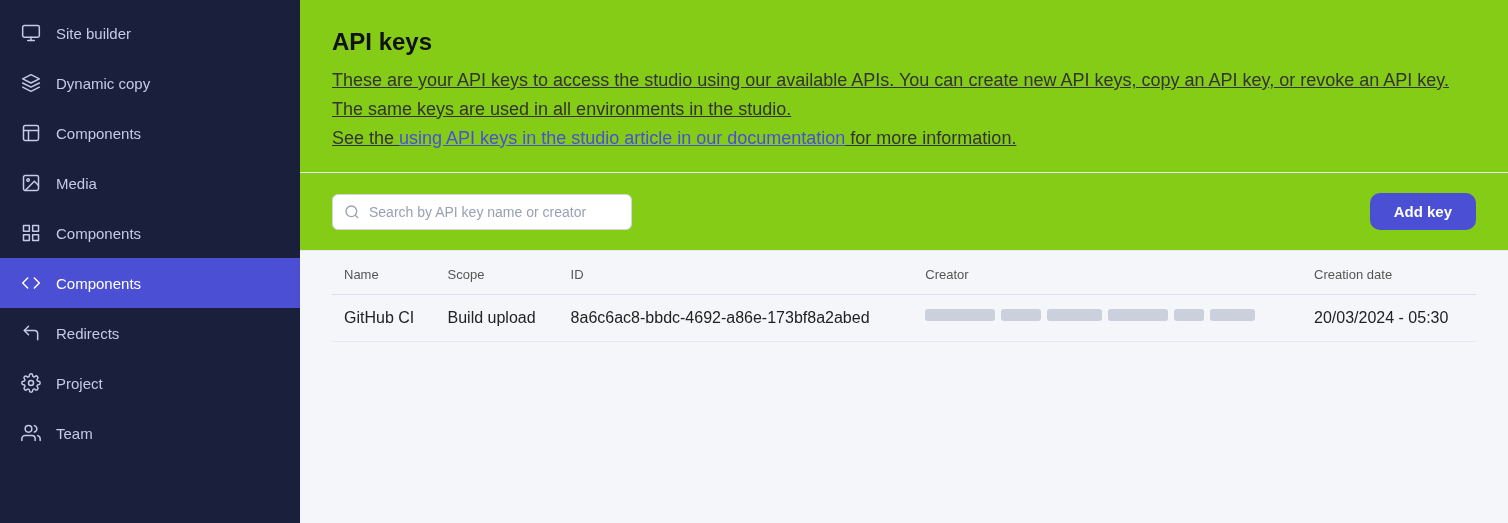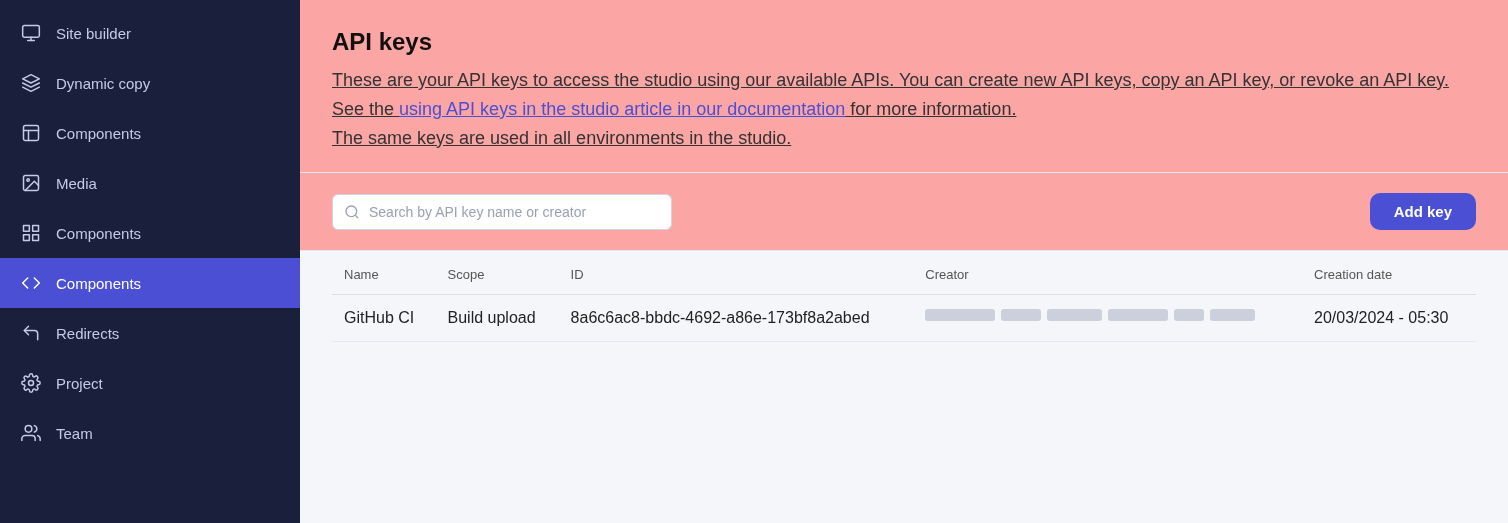"API keys" .main { background: #fca5a5 -> #84cc16 }
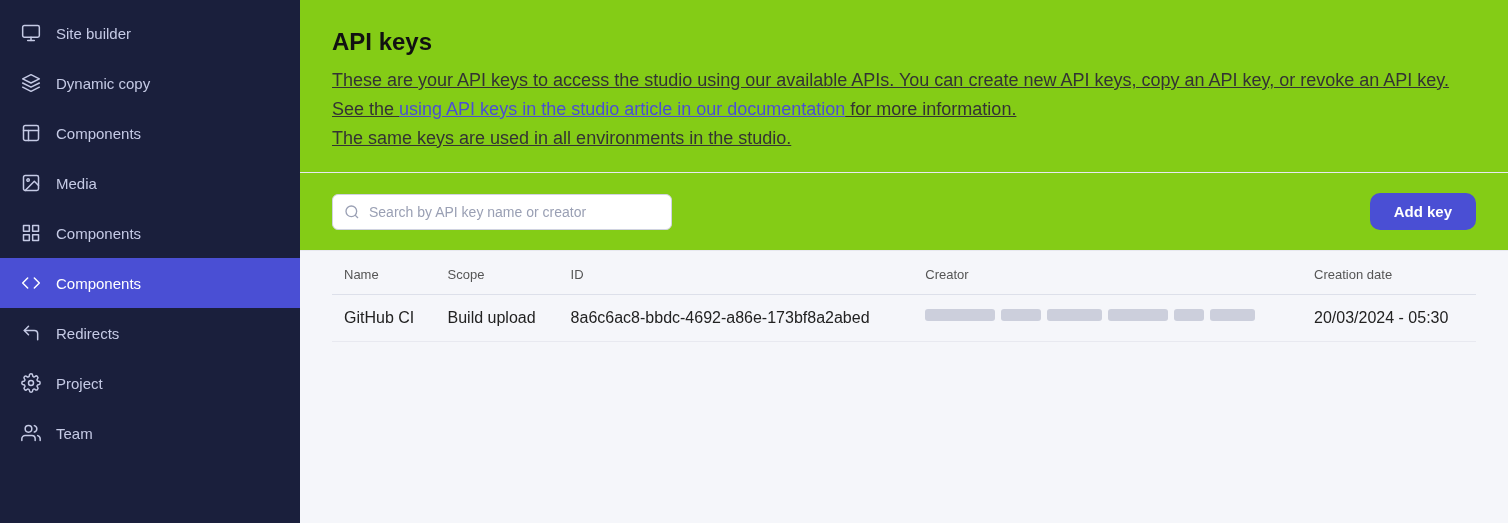"See the using API keys" p { order: before "The same keys are used" -> after "The same keys are used" }
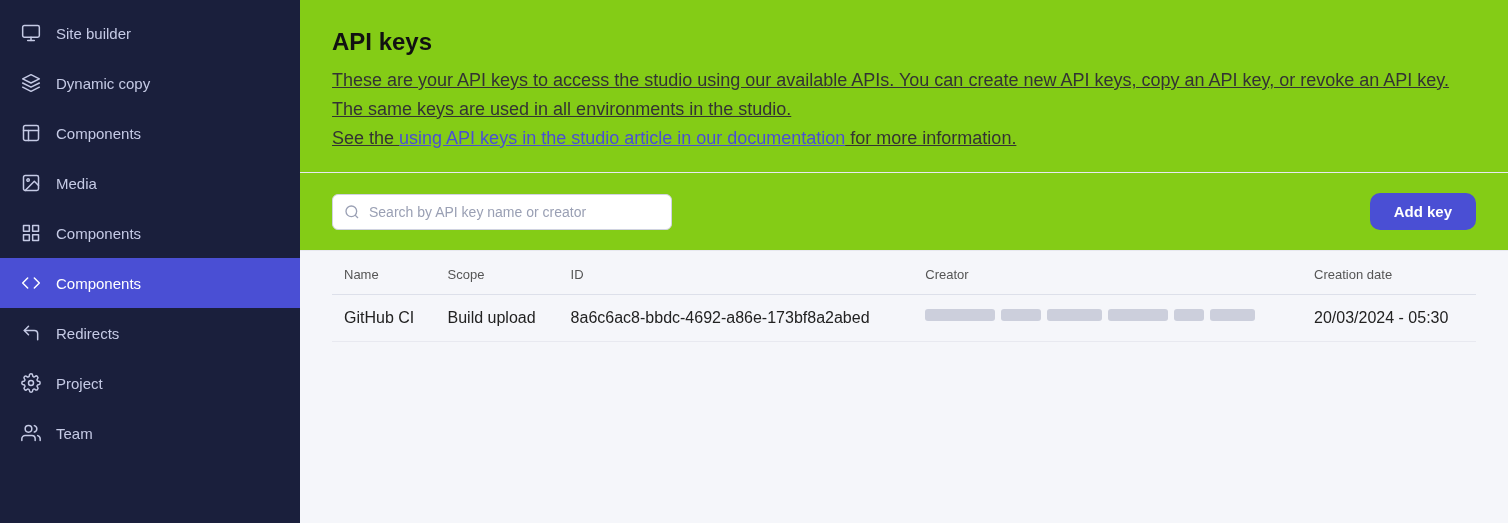"Search by API key name" .search-wrapper { width: 340px -> 300px }
